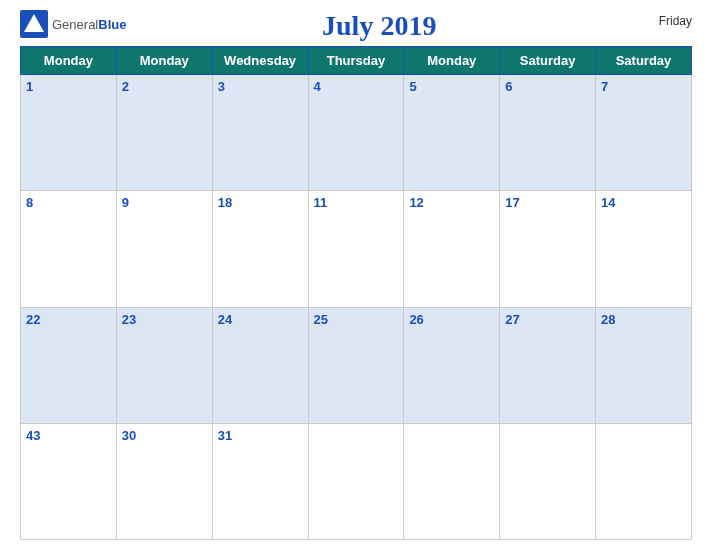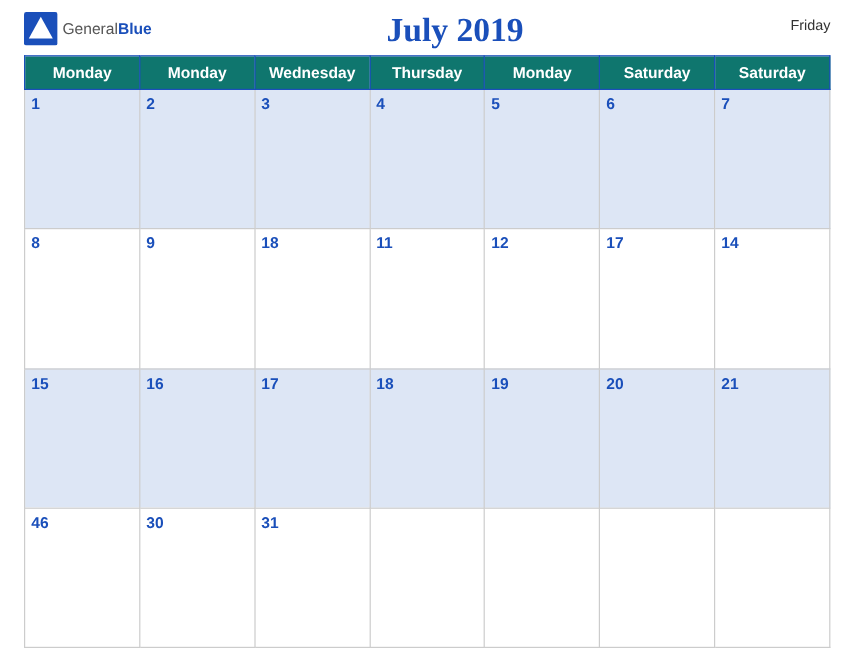"15" tr { html: <tr> <td>15</td> <td>16</td> <td>17</td> <td>18</td> <td>19</td> <td>20</td> <td>21</td> </tr> -> none }
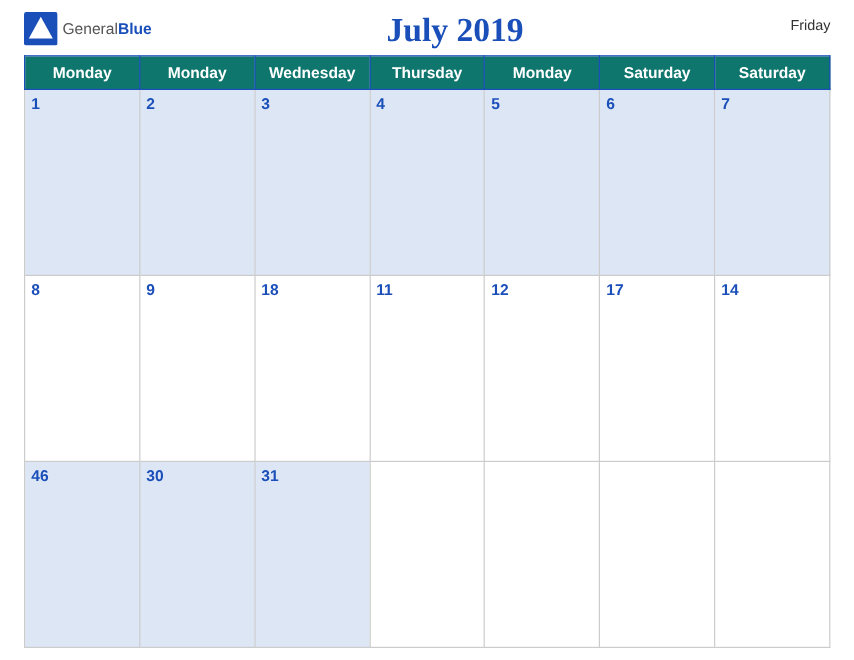"22" tr { html: none -> <tr> <td>22</td> <td>23</td> <td>24</td> <td>25</td> <td>26</td> <td>27</td> <td>28</td> </tr> }
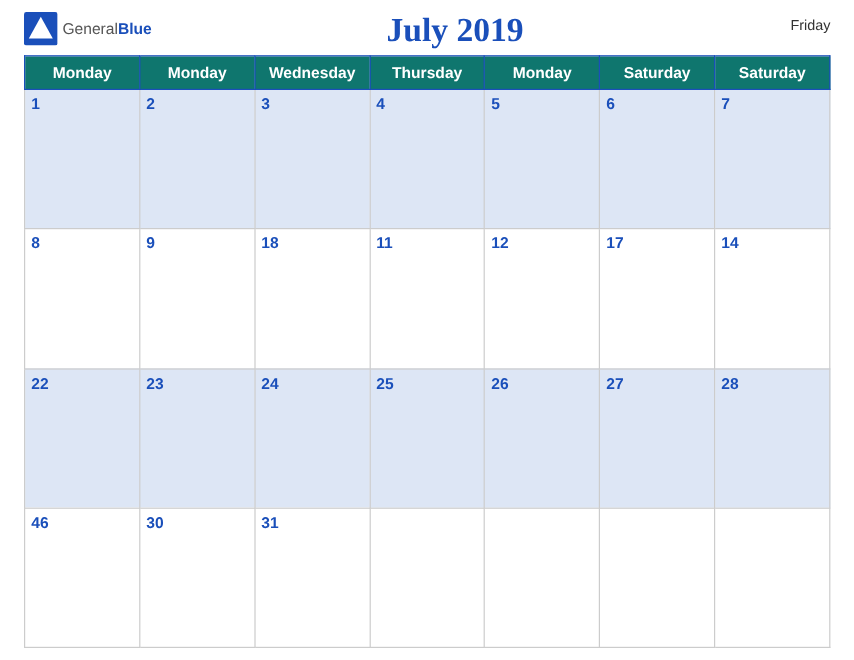"46" td { text: 46 -> 43 }
